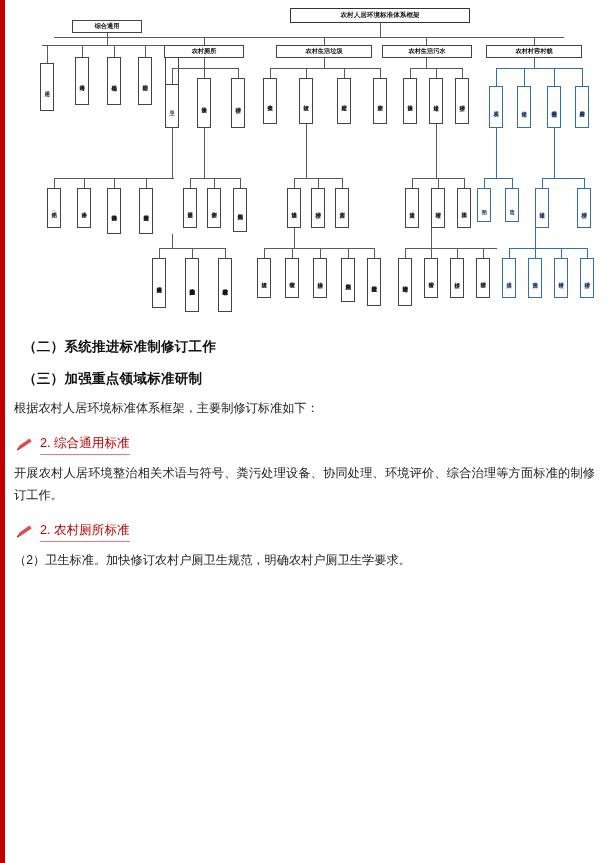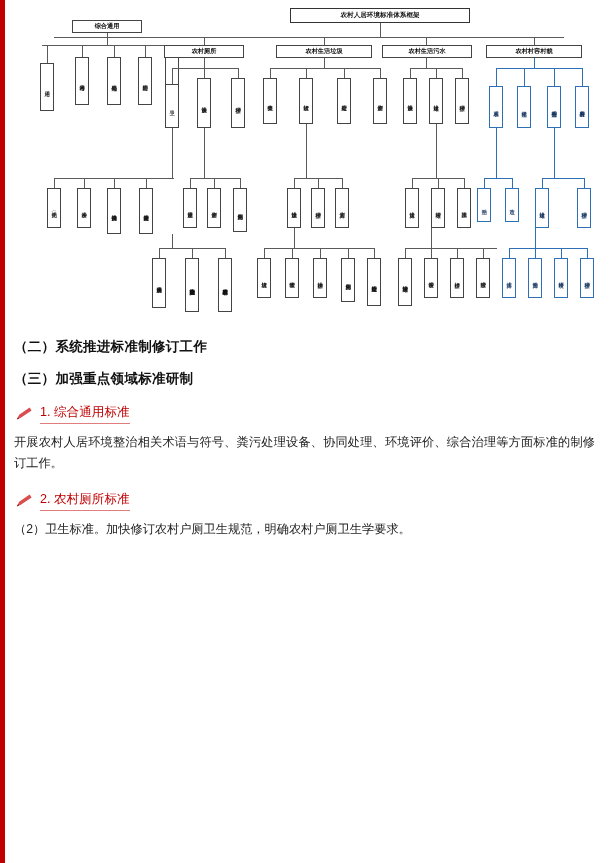"（二）系统推进标准制修订工作" h2.sec { margin: 14px 0 10px 0 -> 14px 0 10px 9px }
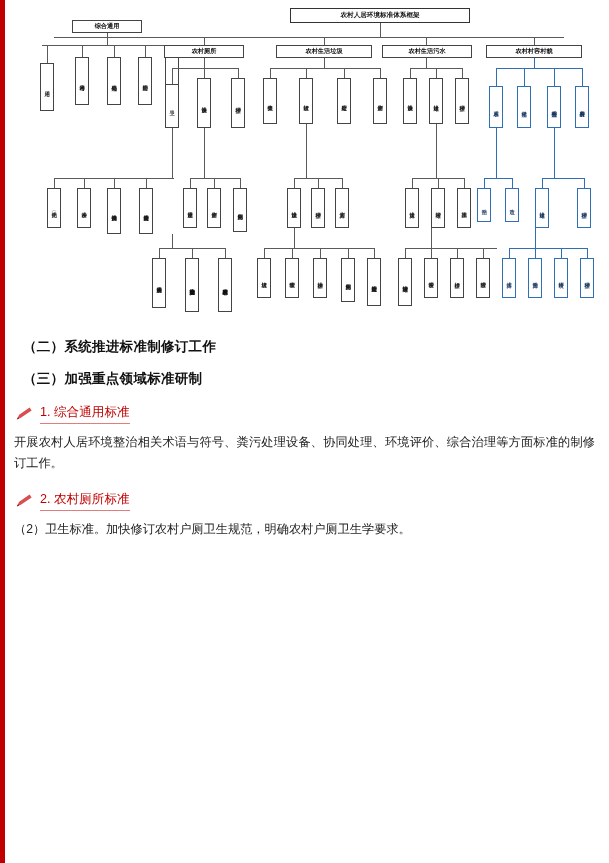"根据农村人居环境标准体系框架，主要制修订标准如下：" p.body { html: none -> <p>根据农村人居环境标准体系框架，主要制修订标准如下：</p> }
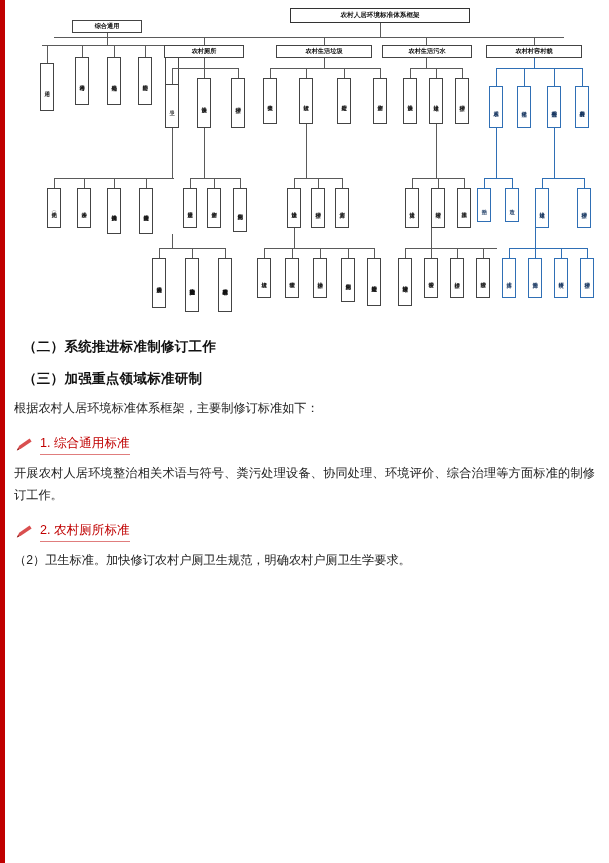"1. 综合通用标准" span.txt { text: 1 -> 2 }
